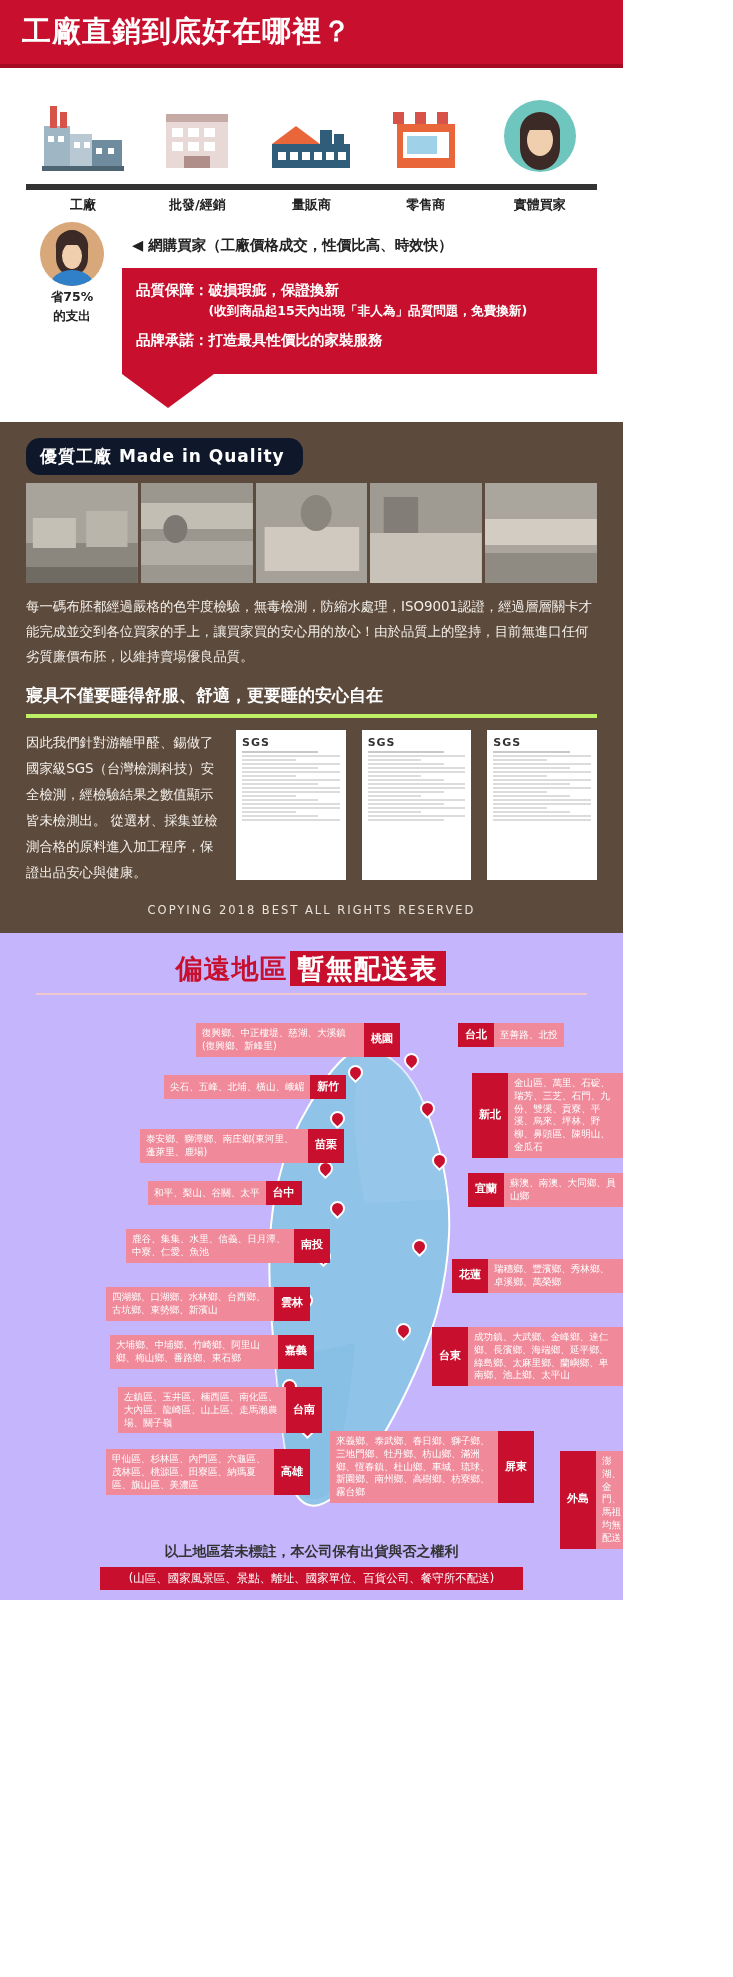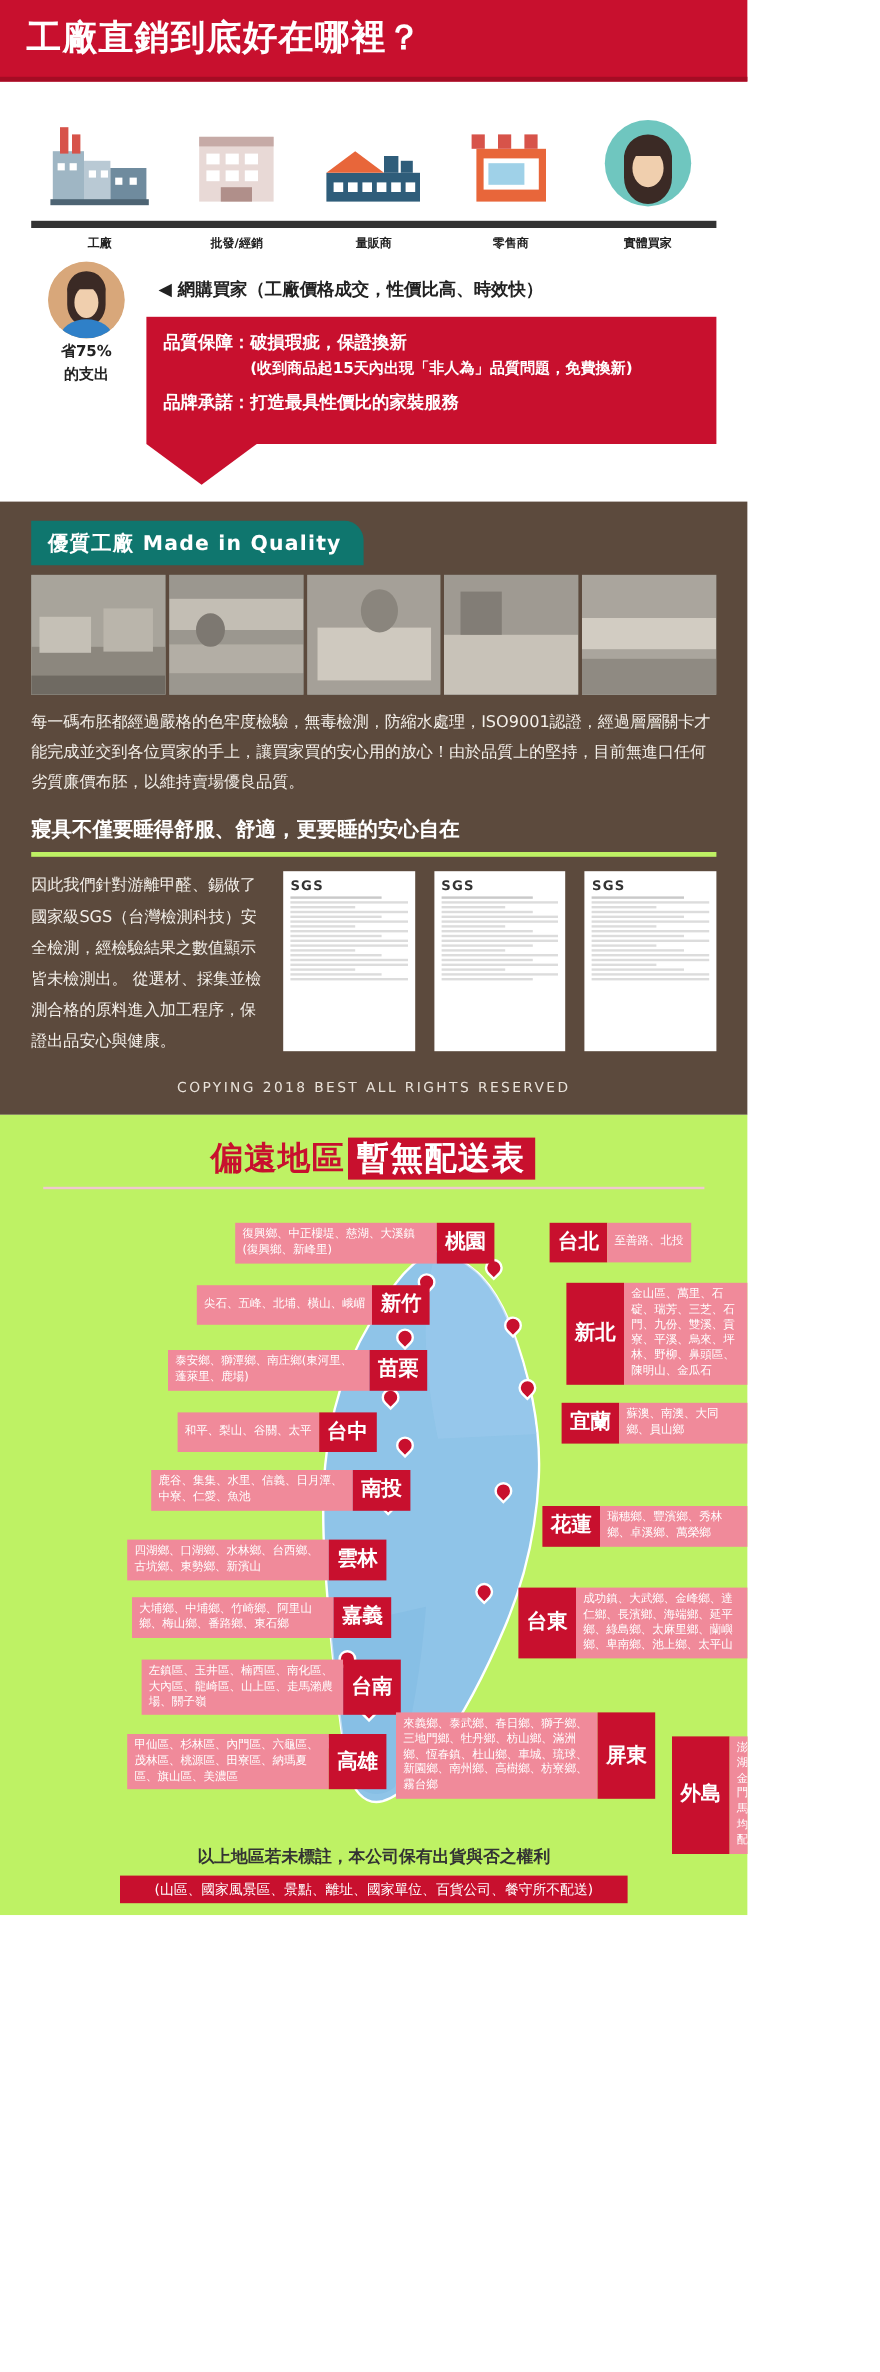"工廠" .chain-labels div { font-size: 10px -> 13px }
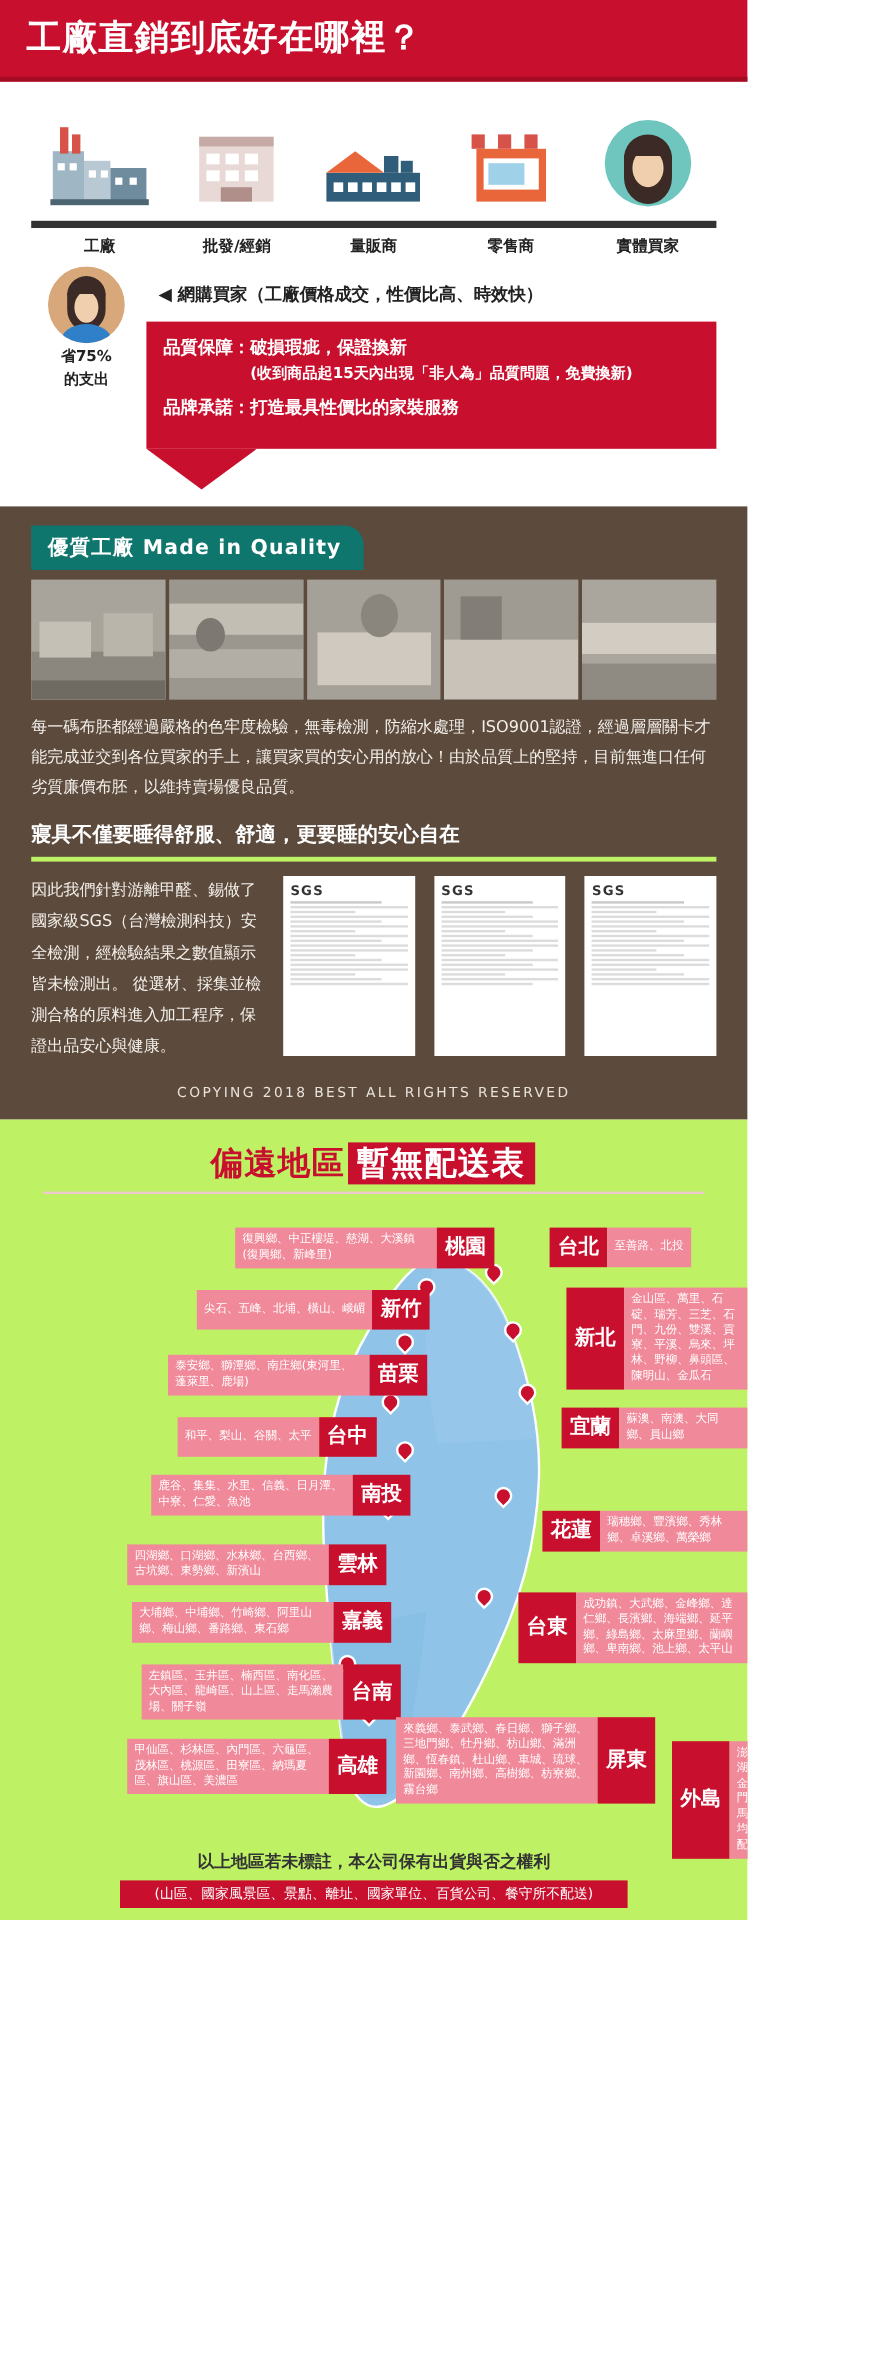"優質工廠 Made in Quality" .tab-title { background: #0f766e -> #0f172a; border-radius: none -> 14px }
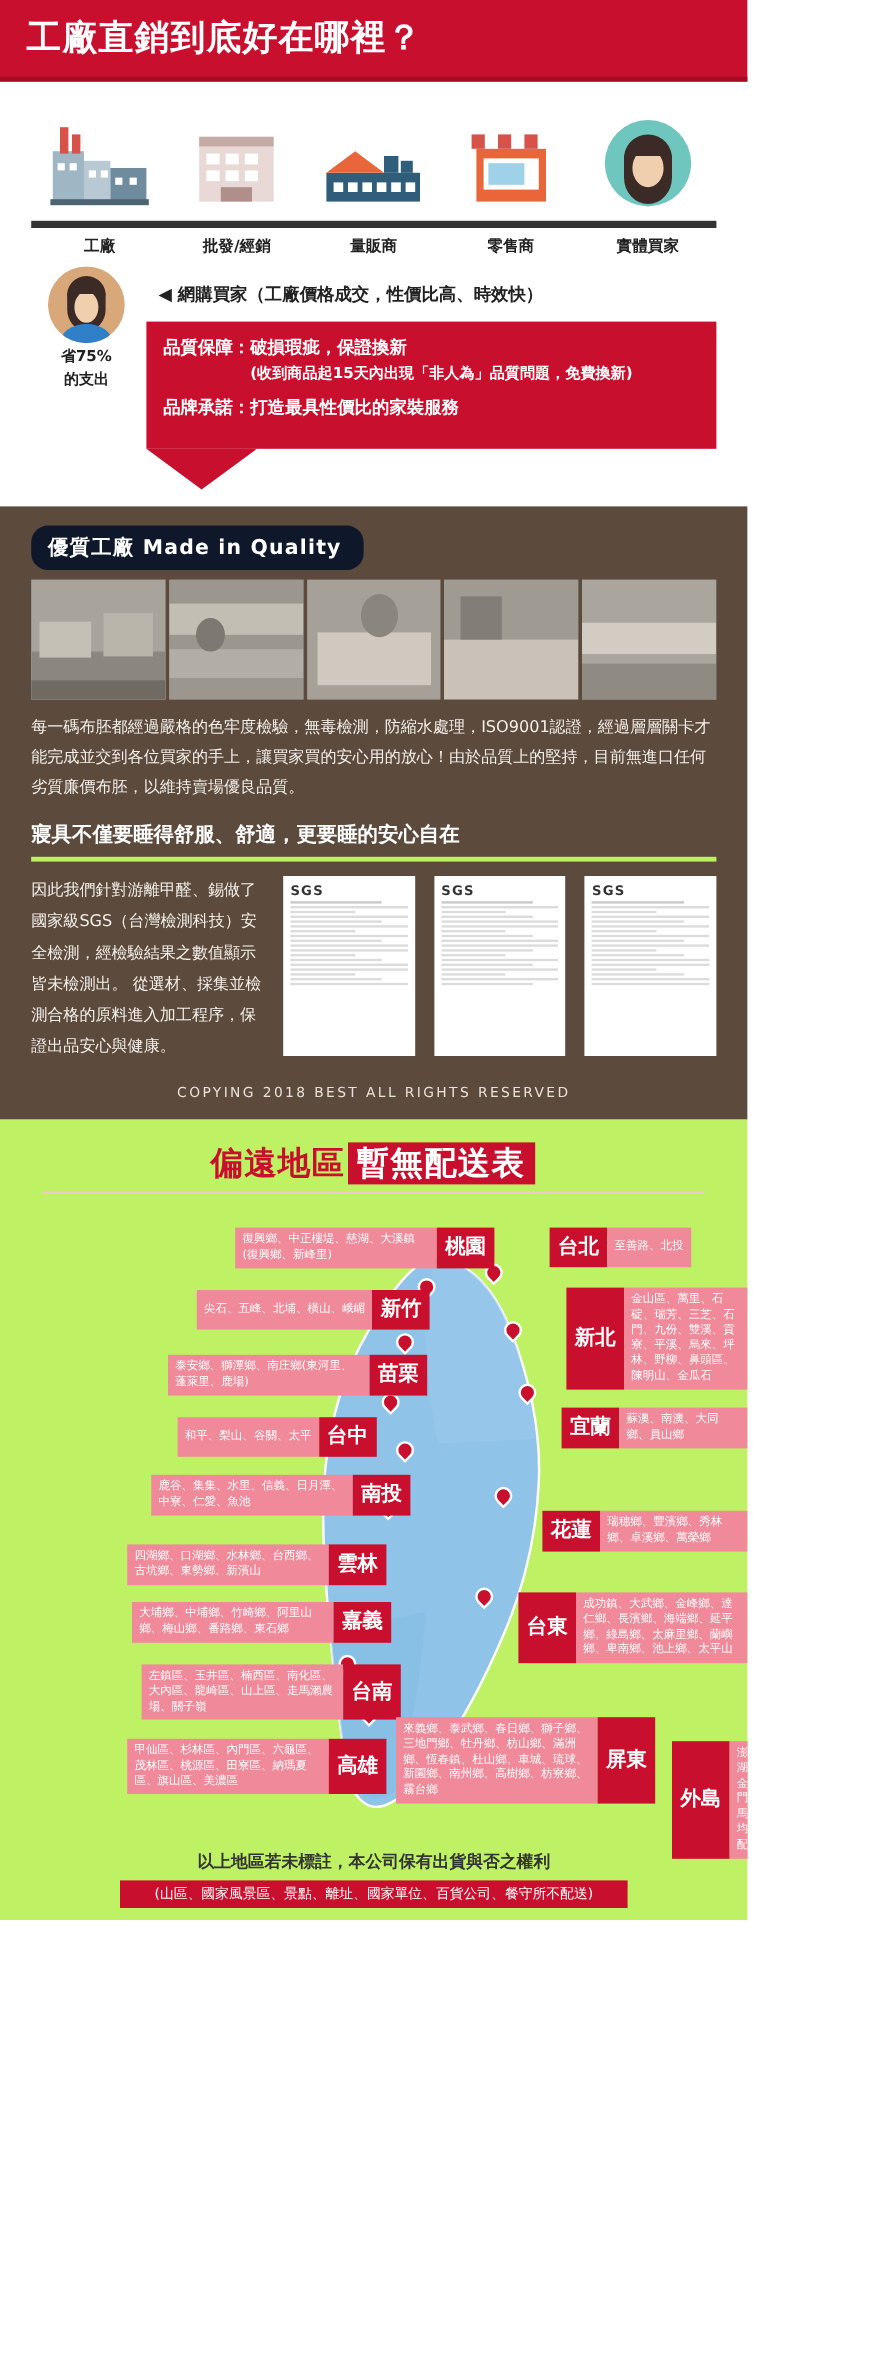"偏遠地區 暫無配送表" .sec3 { background: #bef264 -> #c4b5fd }
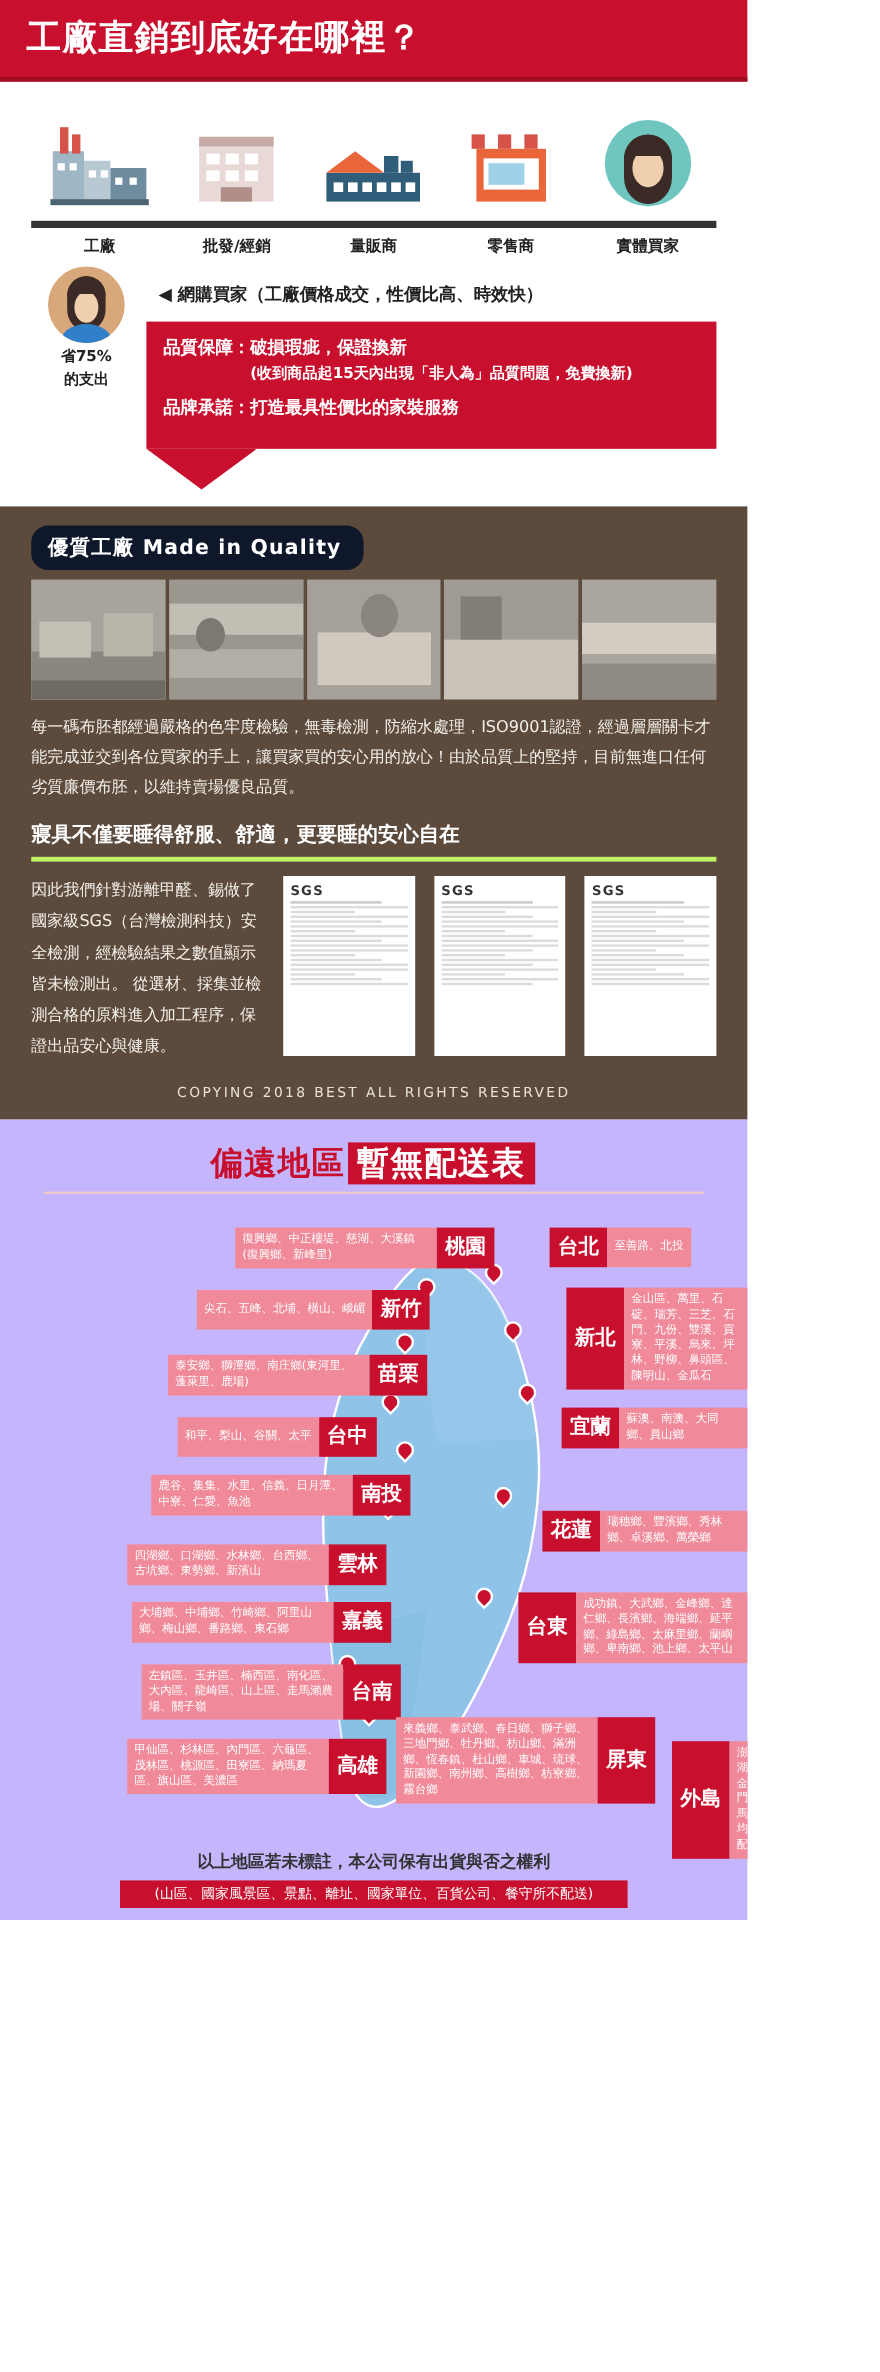"桃園" .tag .nm { font-size: 17px -> 11px }
